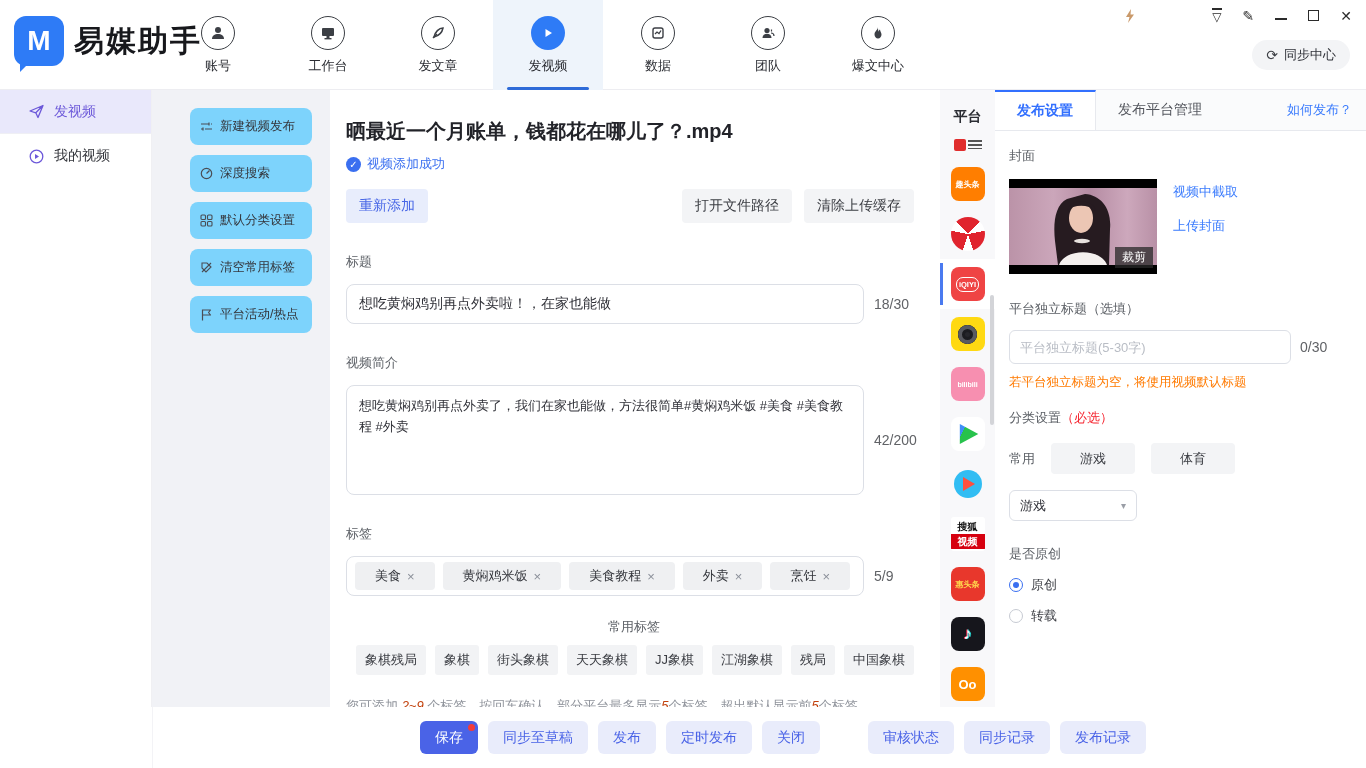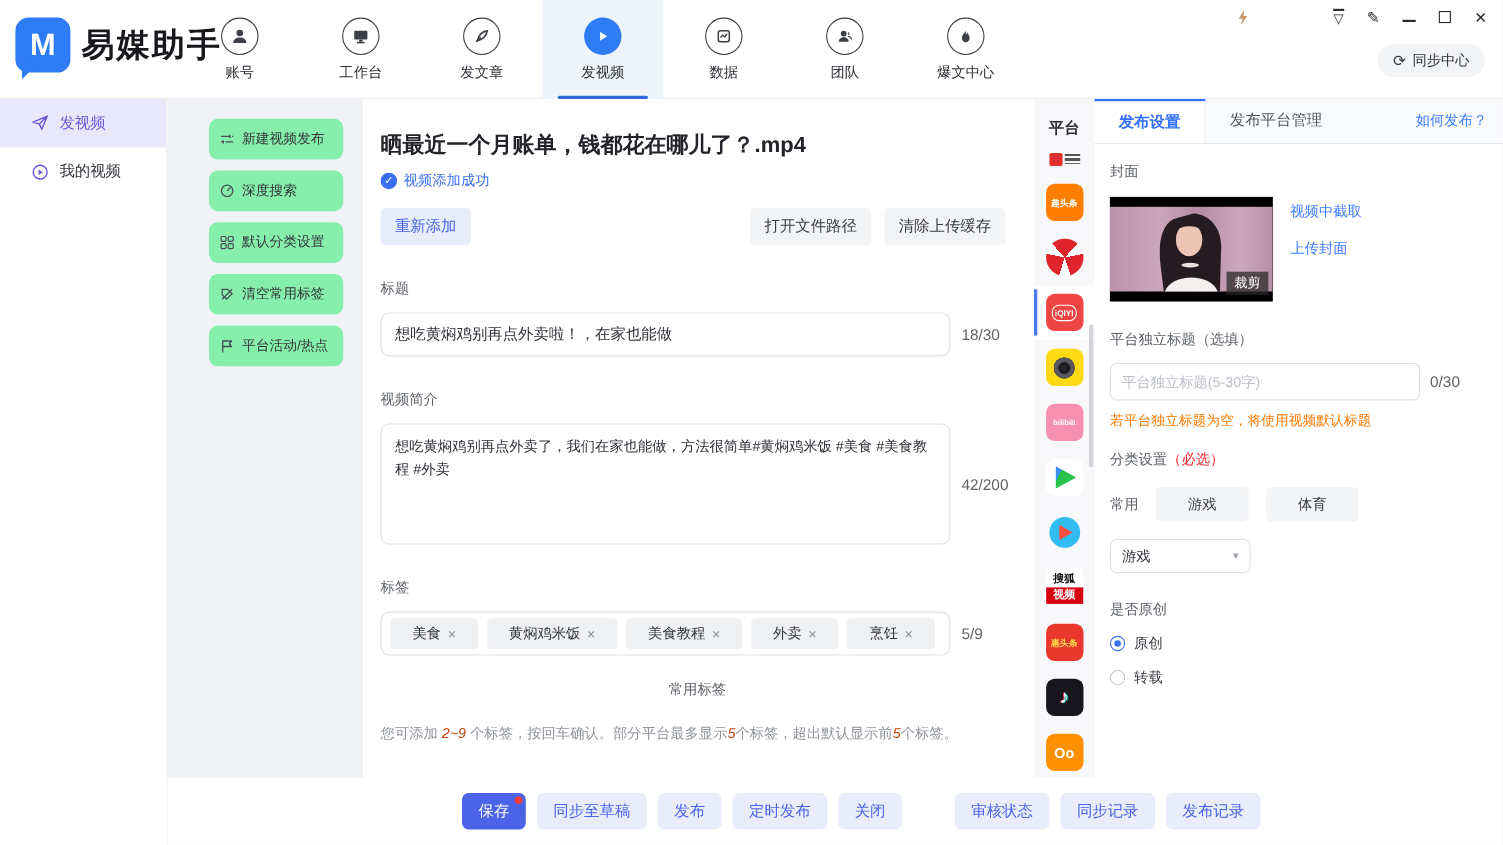"新建视频发布" .action-btn { background: #86efac -> #7dd3fc }
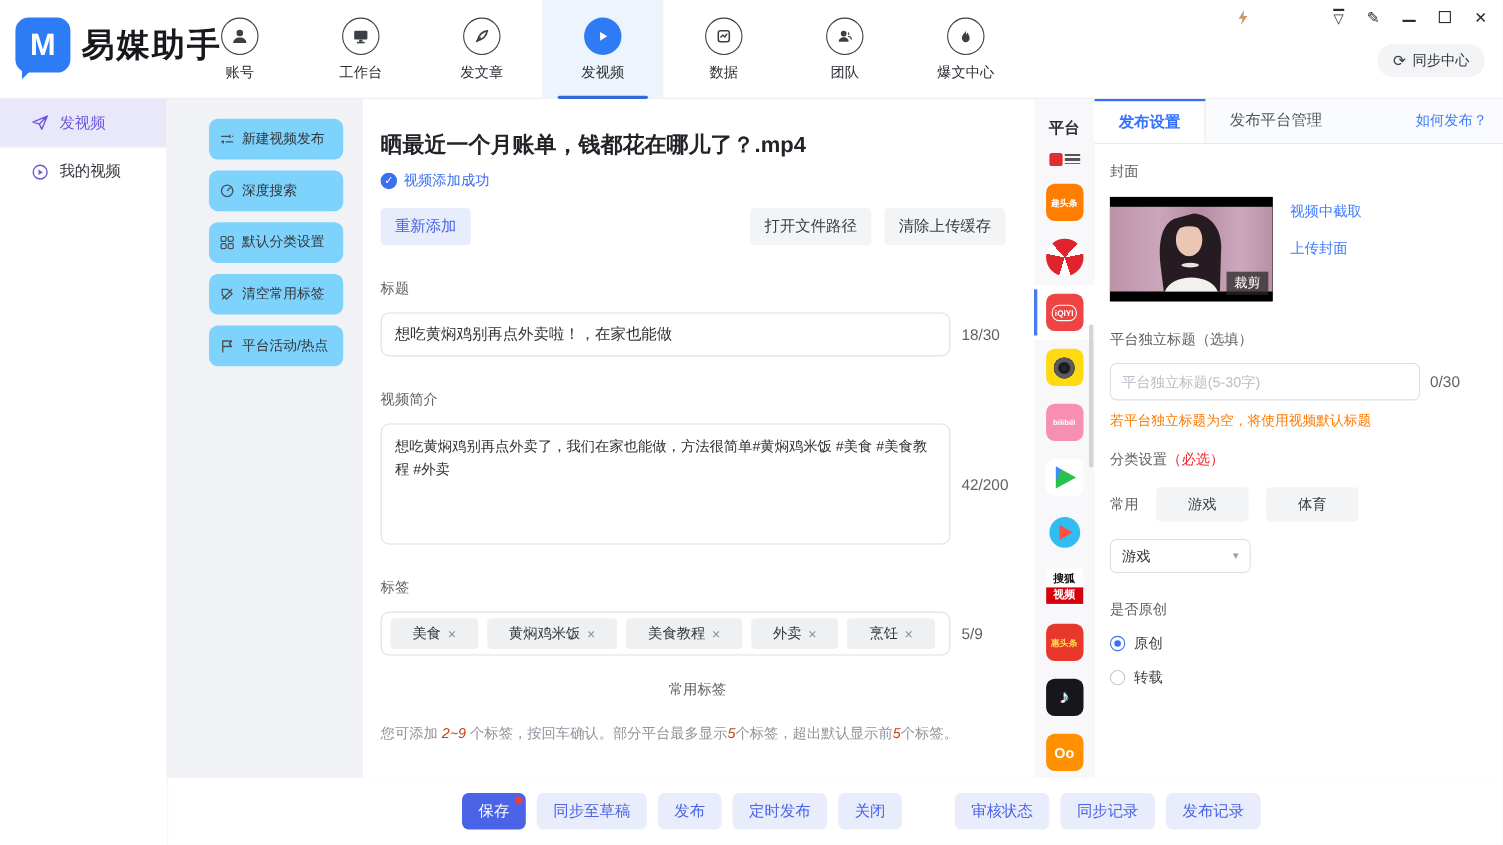"象棋残局" span { html: none -> <span> <span>象棋残局</span> <span>象棋</span> <span>街头象棋</span> <span>天天象棋</span> <span>JJ象棋</span> <span>江湖象棋</span> <span>残局</span> <span>中国象棋</span> </span> }
